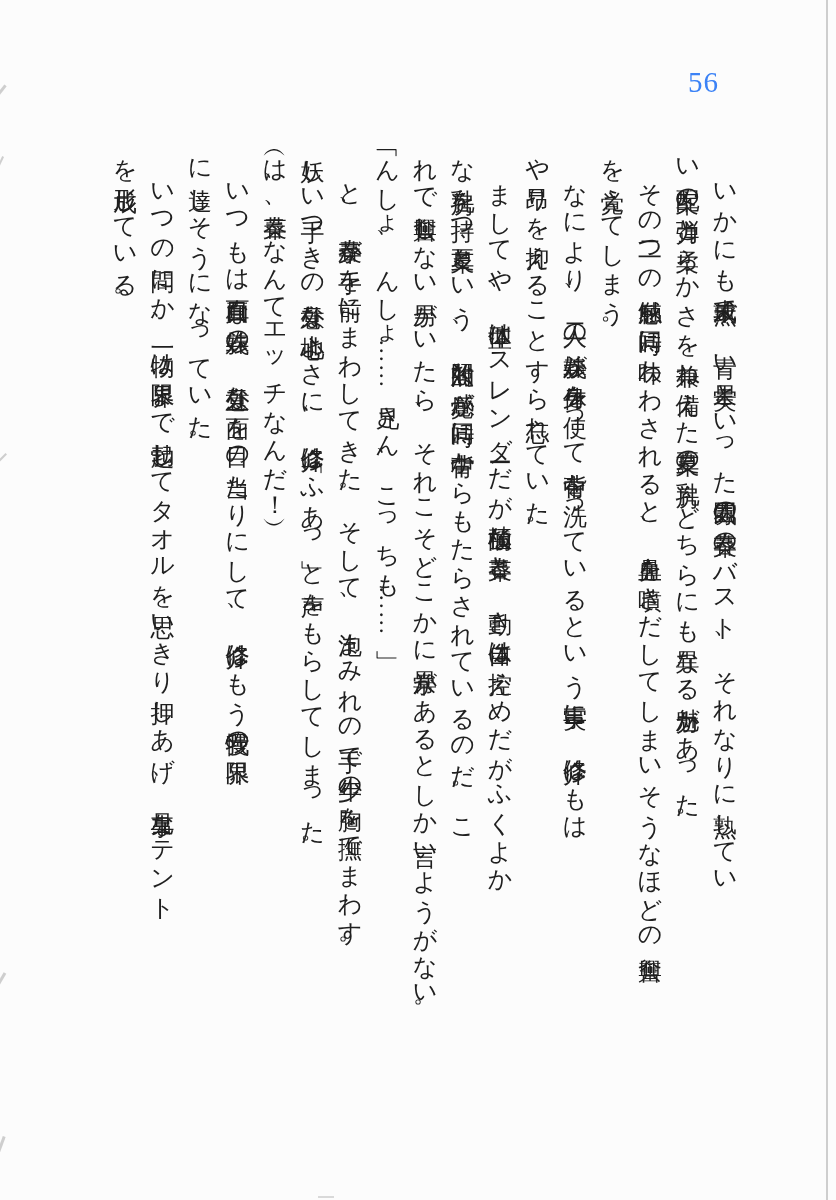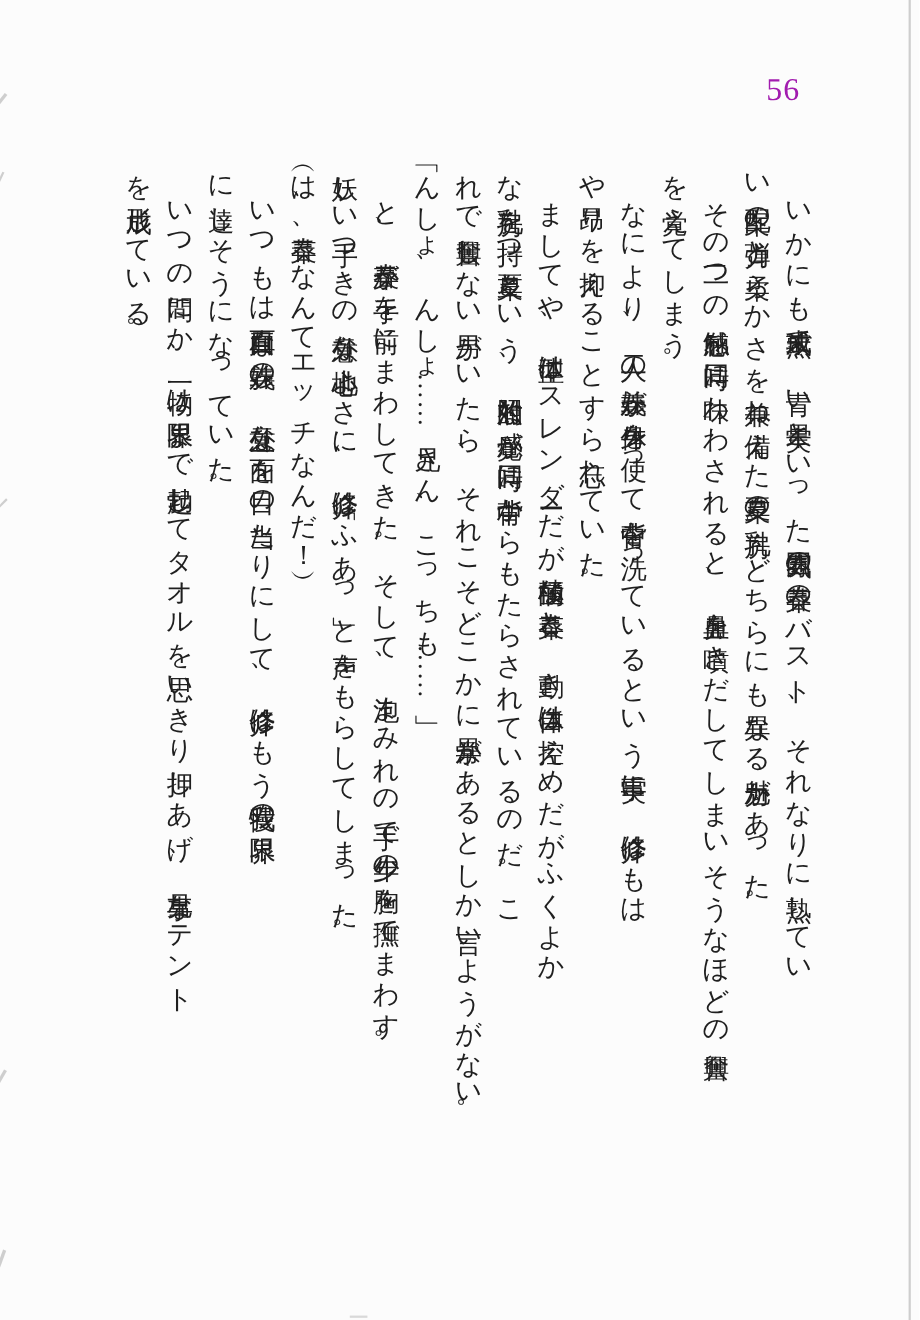"56" .page-number { color: #a21caf -> #3b82f6; text-align: center -> none }
